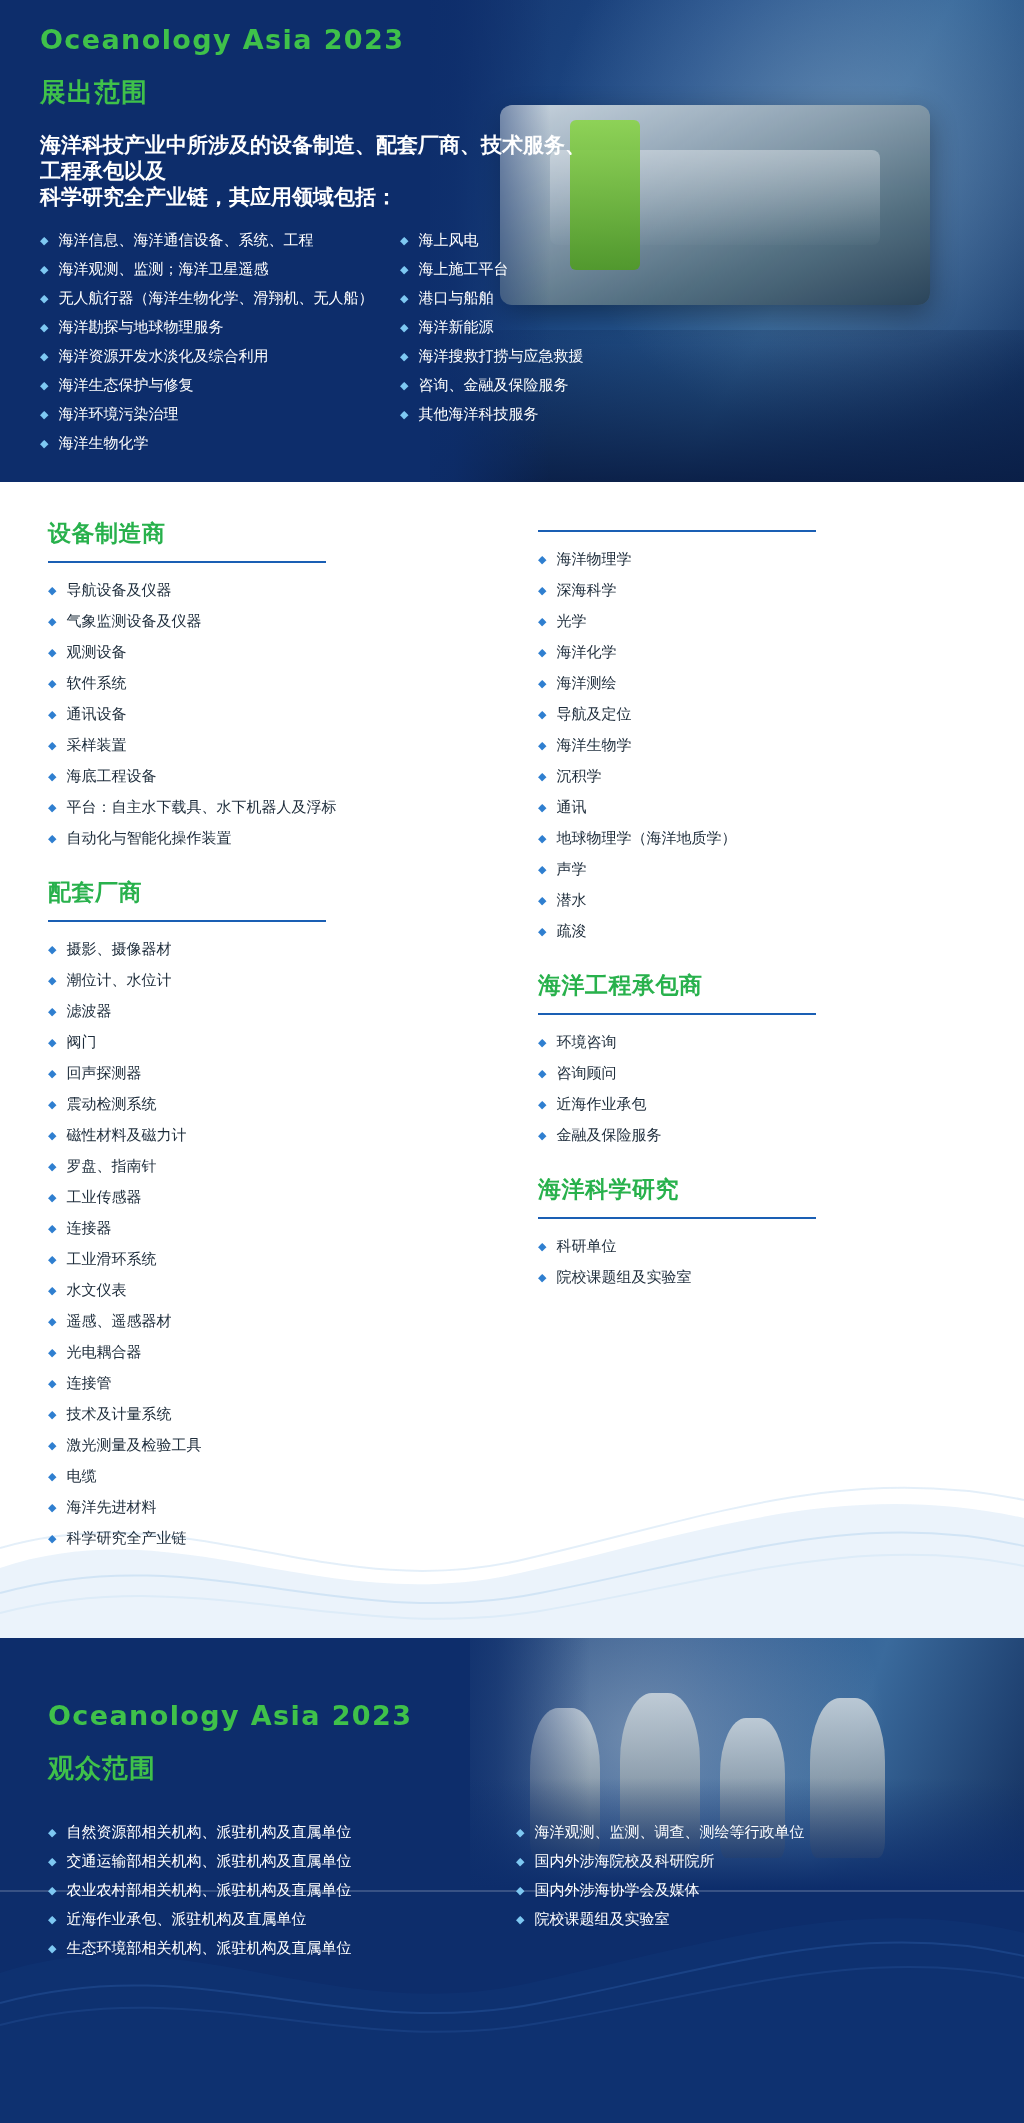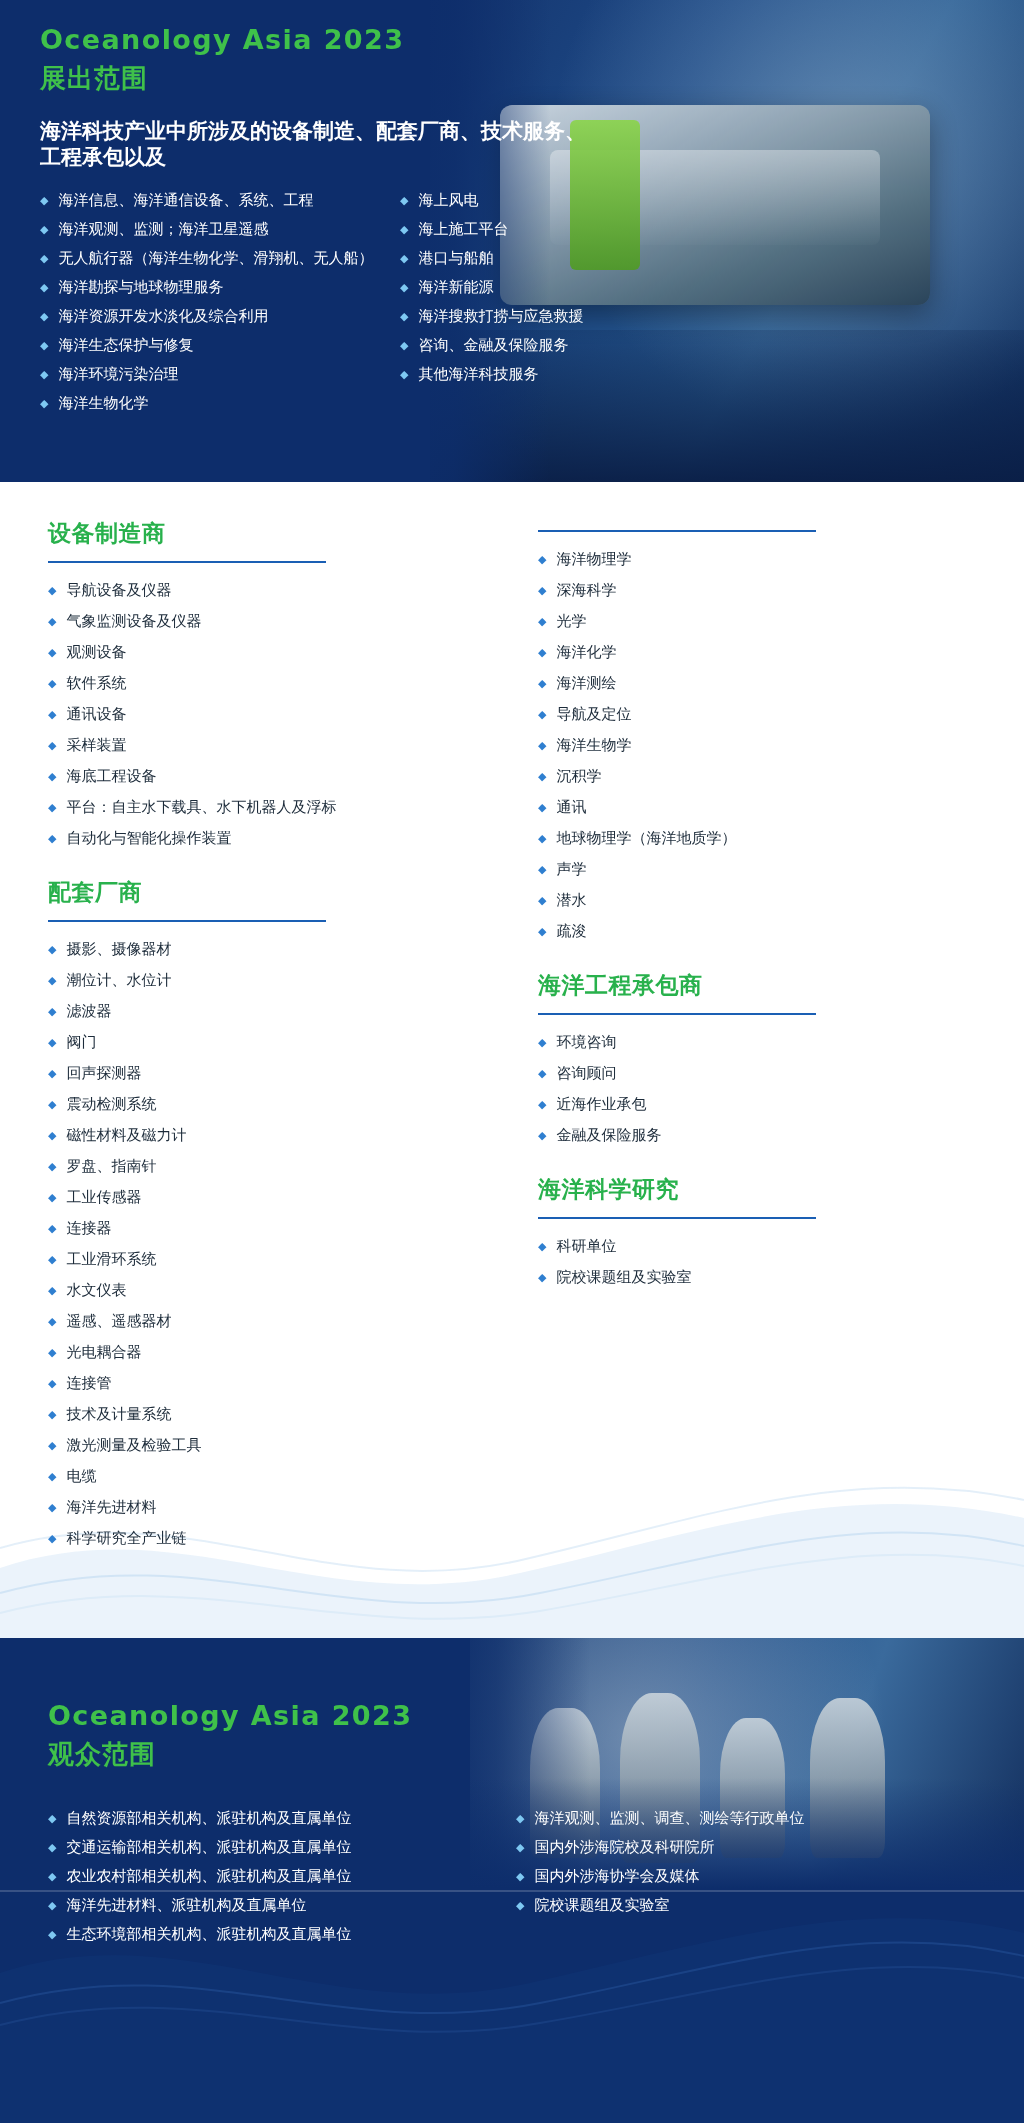"展出范围" .brand-sub { margin-top: 6px -> 20px }
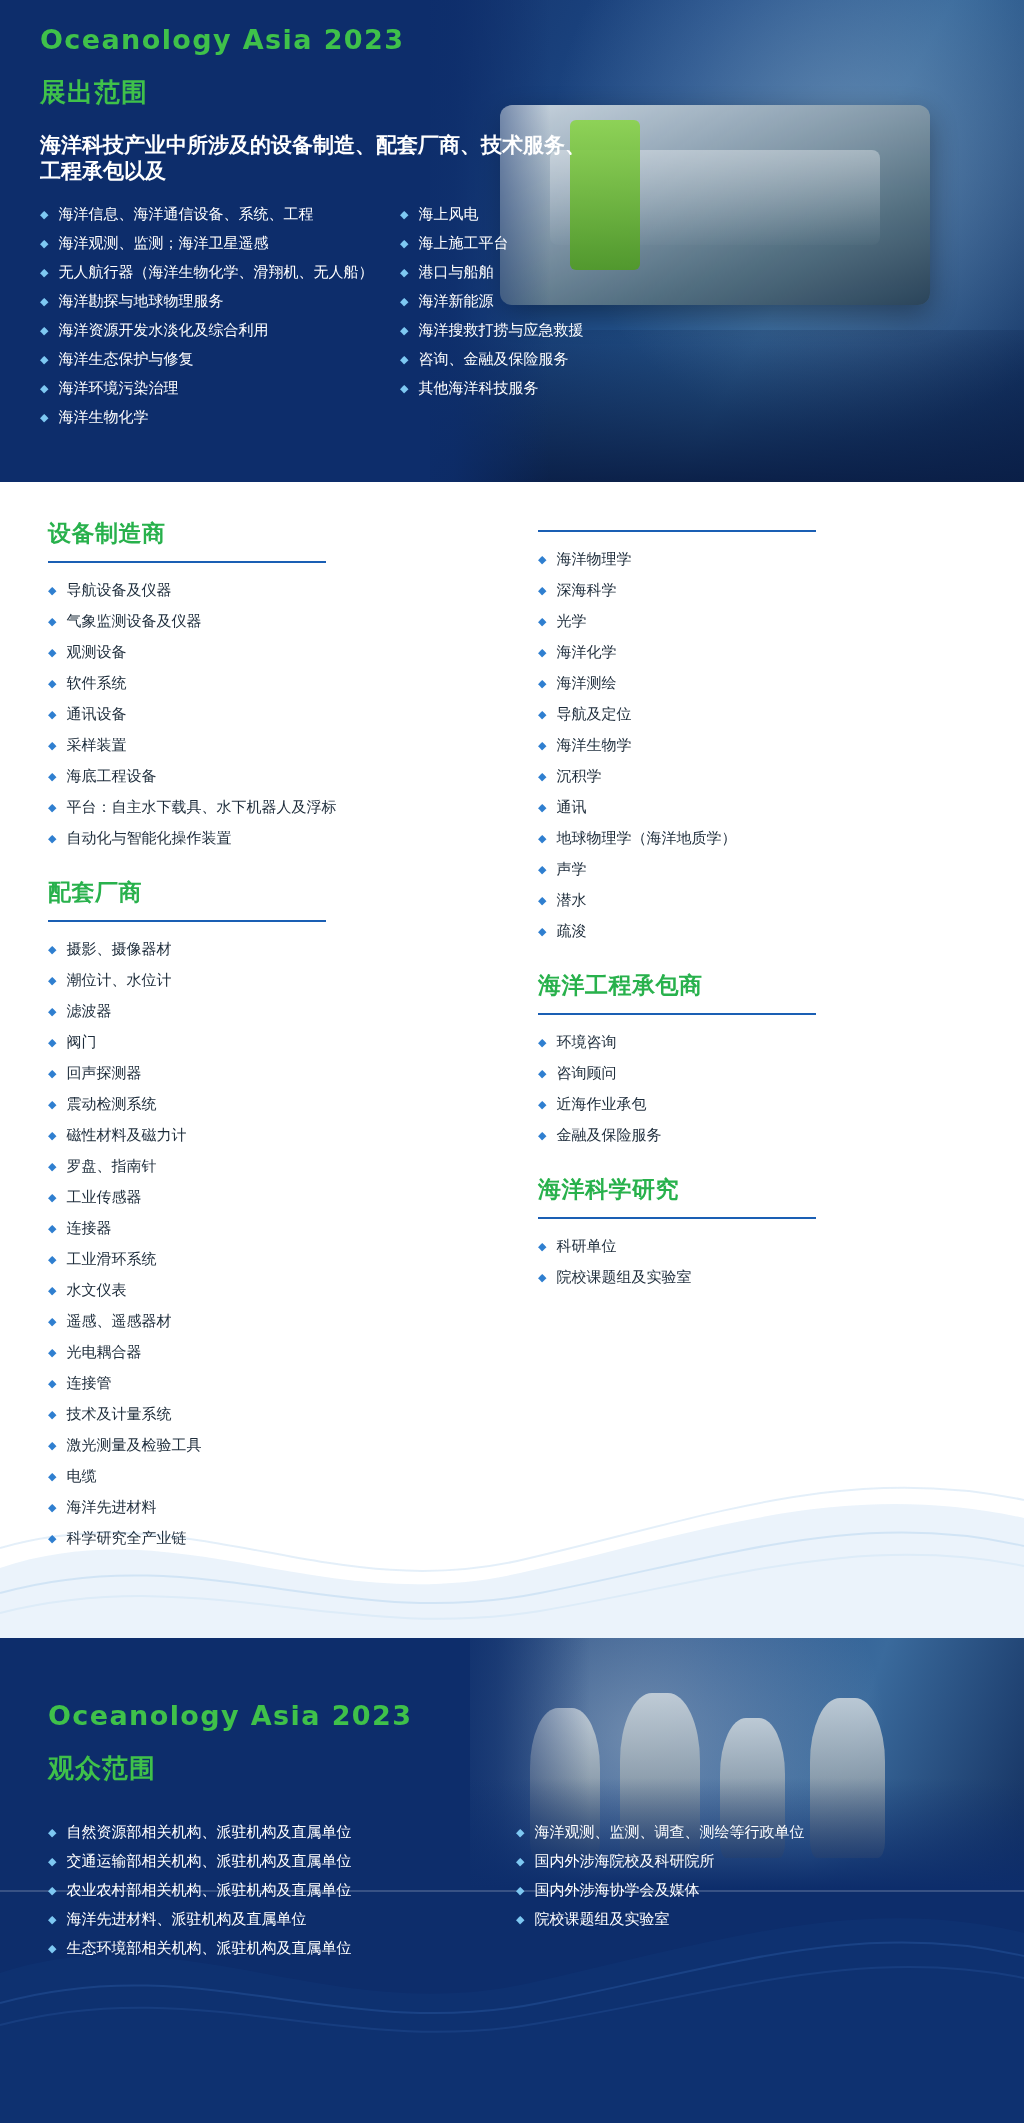"科学研究全产业链，其应用领域包括：" div { html: none -> <div>科学研究全产业链，其应用领域包括：</div> }
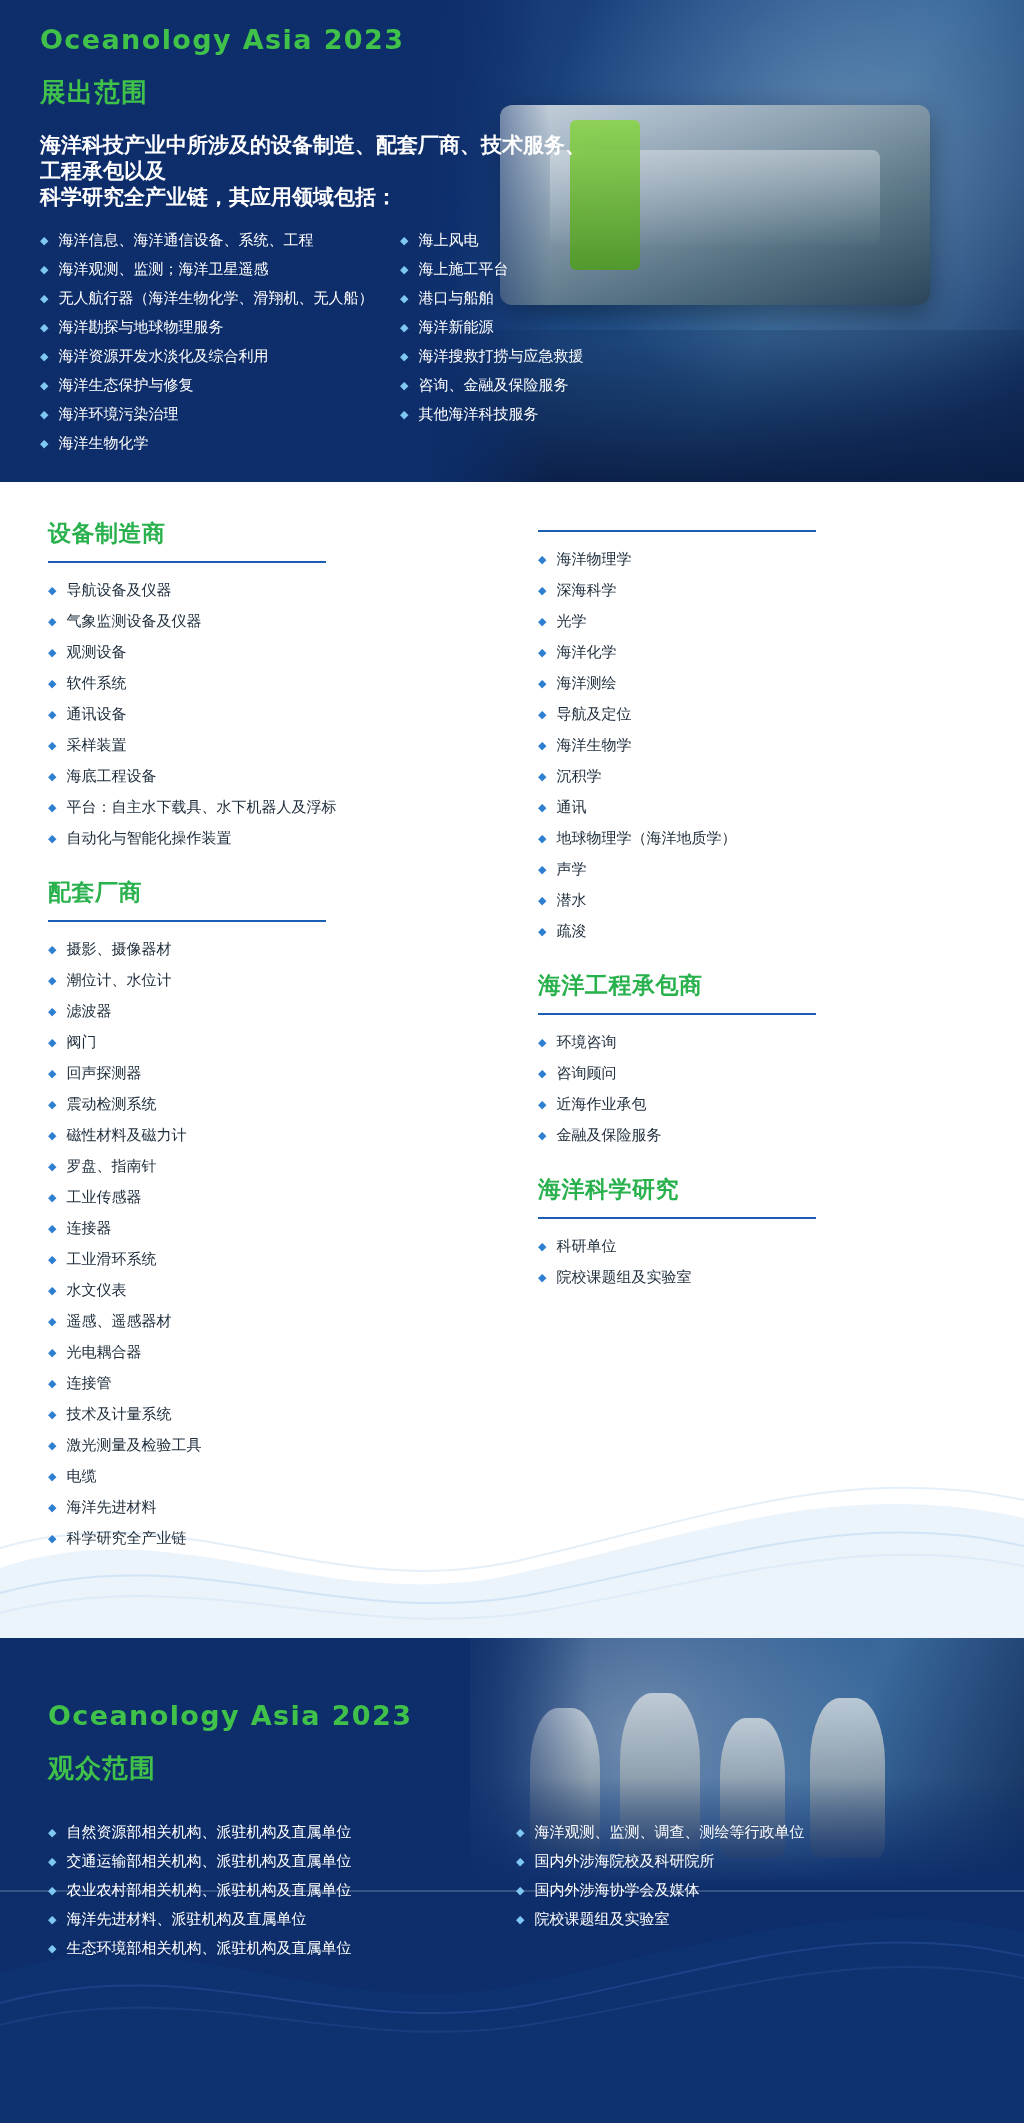"海洋先进材料、派驻机构及直属单位" span { text: 海洋先进材料 -> 近海作业承包 }
